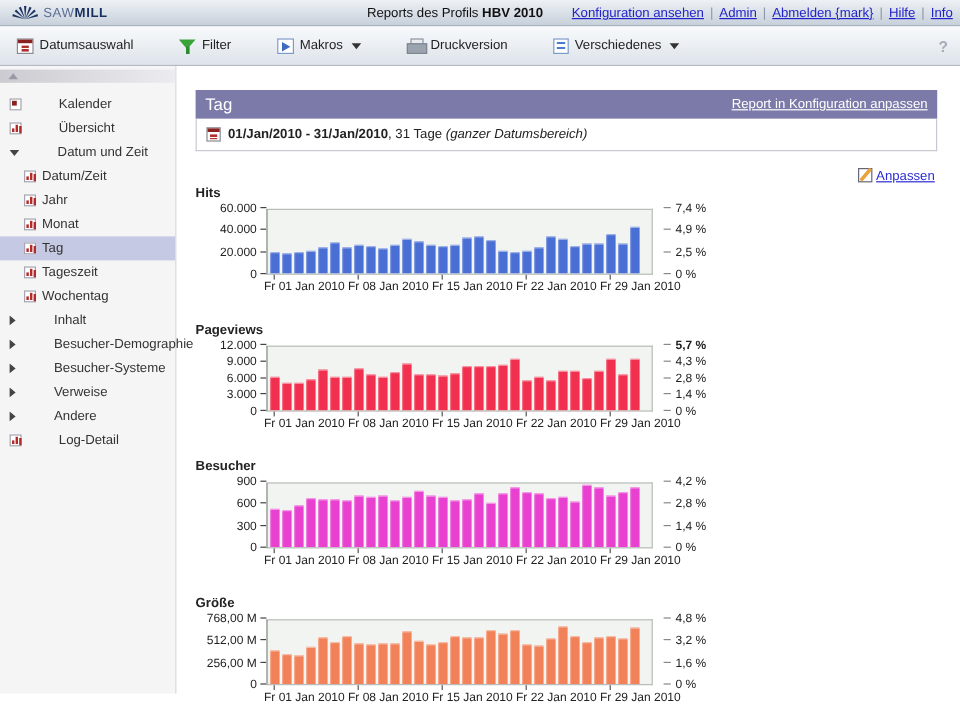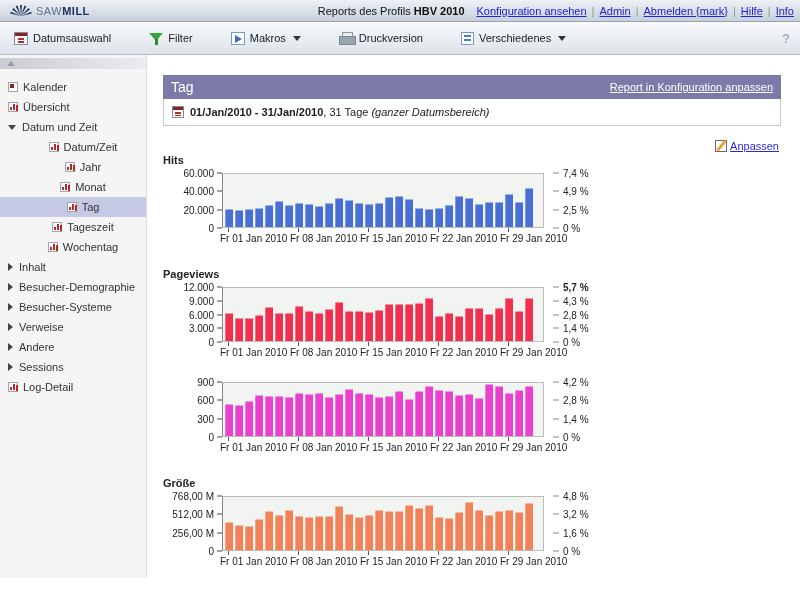"Reports des Profils HBV 2010" .report-title { margin-right: 6px -> 18px }
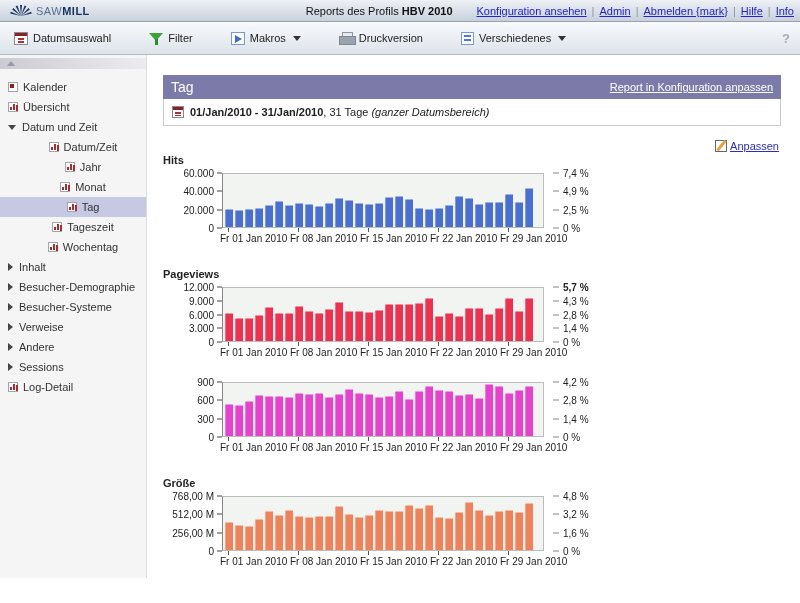"Kalender" .side-item.lvl0 { gap: none -> 26px }
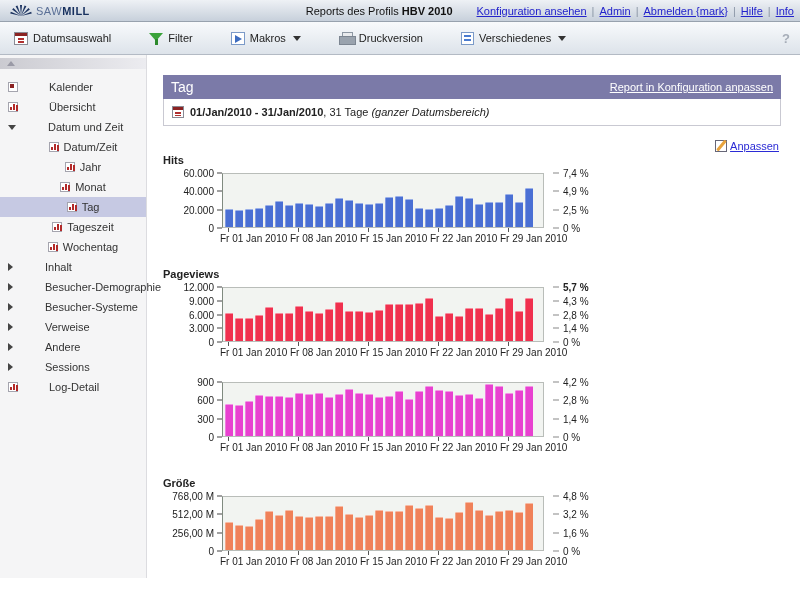"Datum/Zeit" .side-item.lvl1 { justify-content: center -> none }
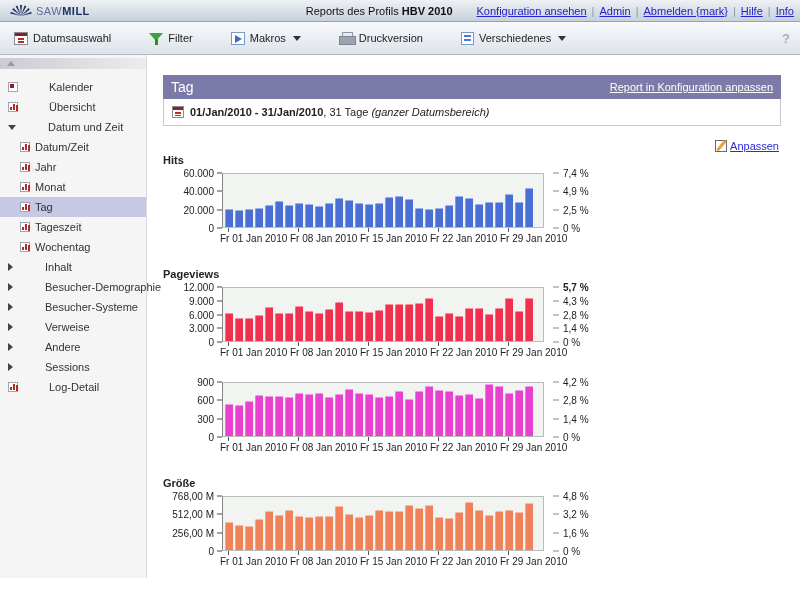"Sessions" div.side-item { html: <div> <span></span> <span>Sessions</span> </div> -> none }
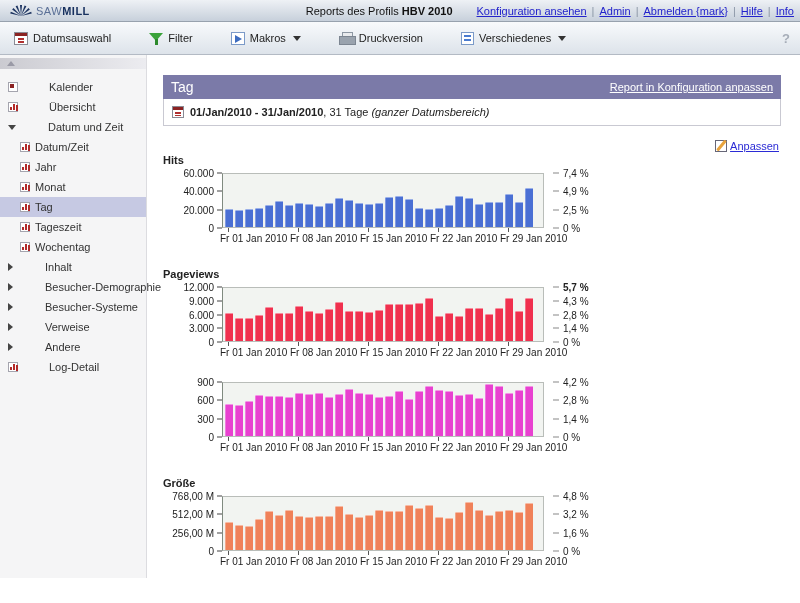"Besucher" div.chart-title { html: none -> <div>Besucher</div> }
